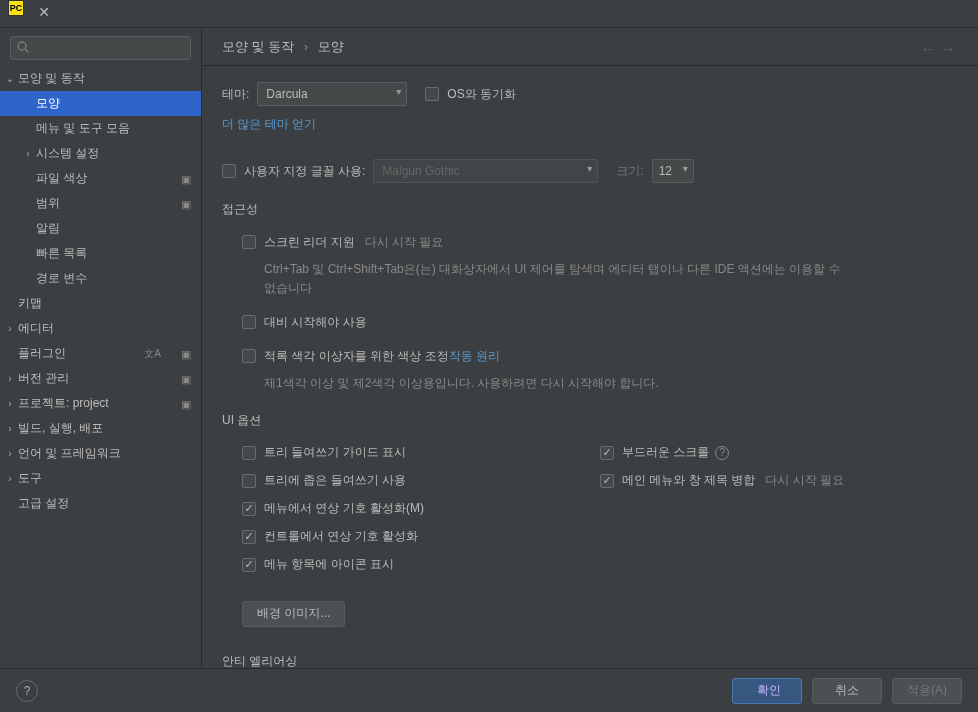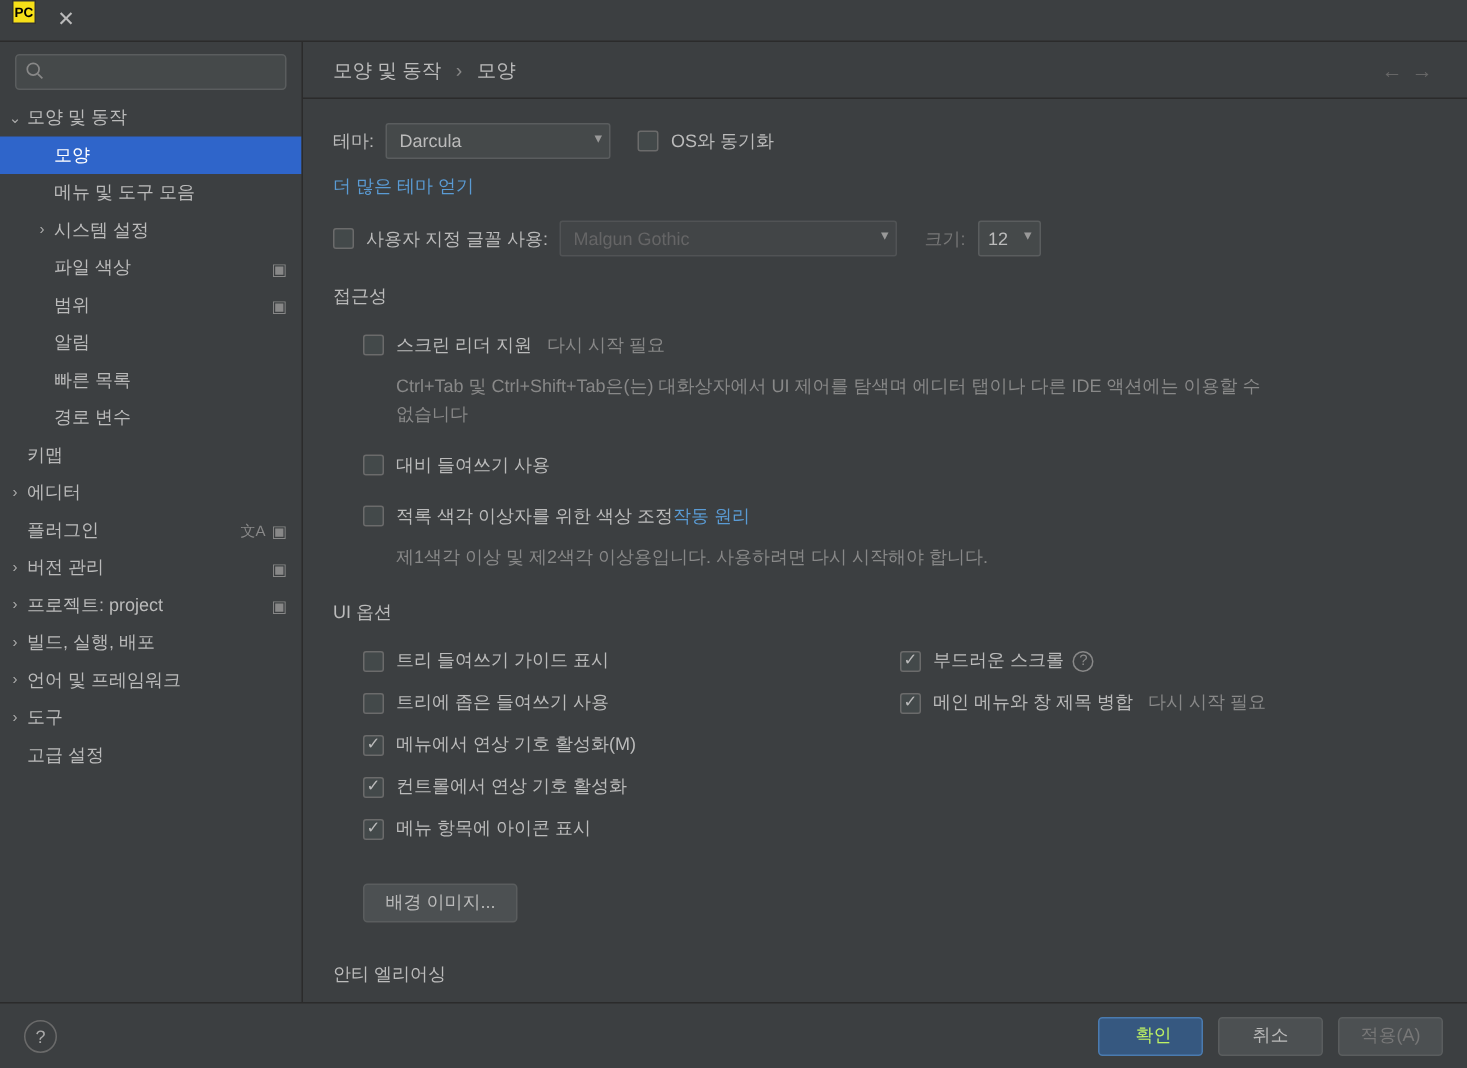"사용자 지정 글꼴 사용:" div.row { margin-top: 14px -> 26px }
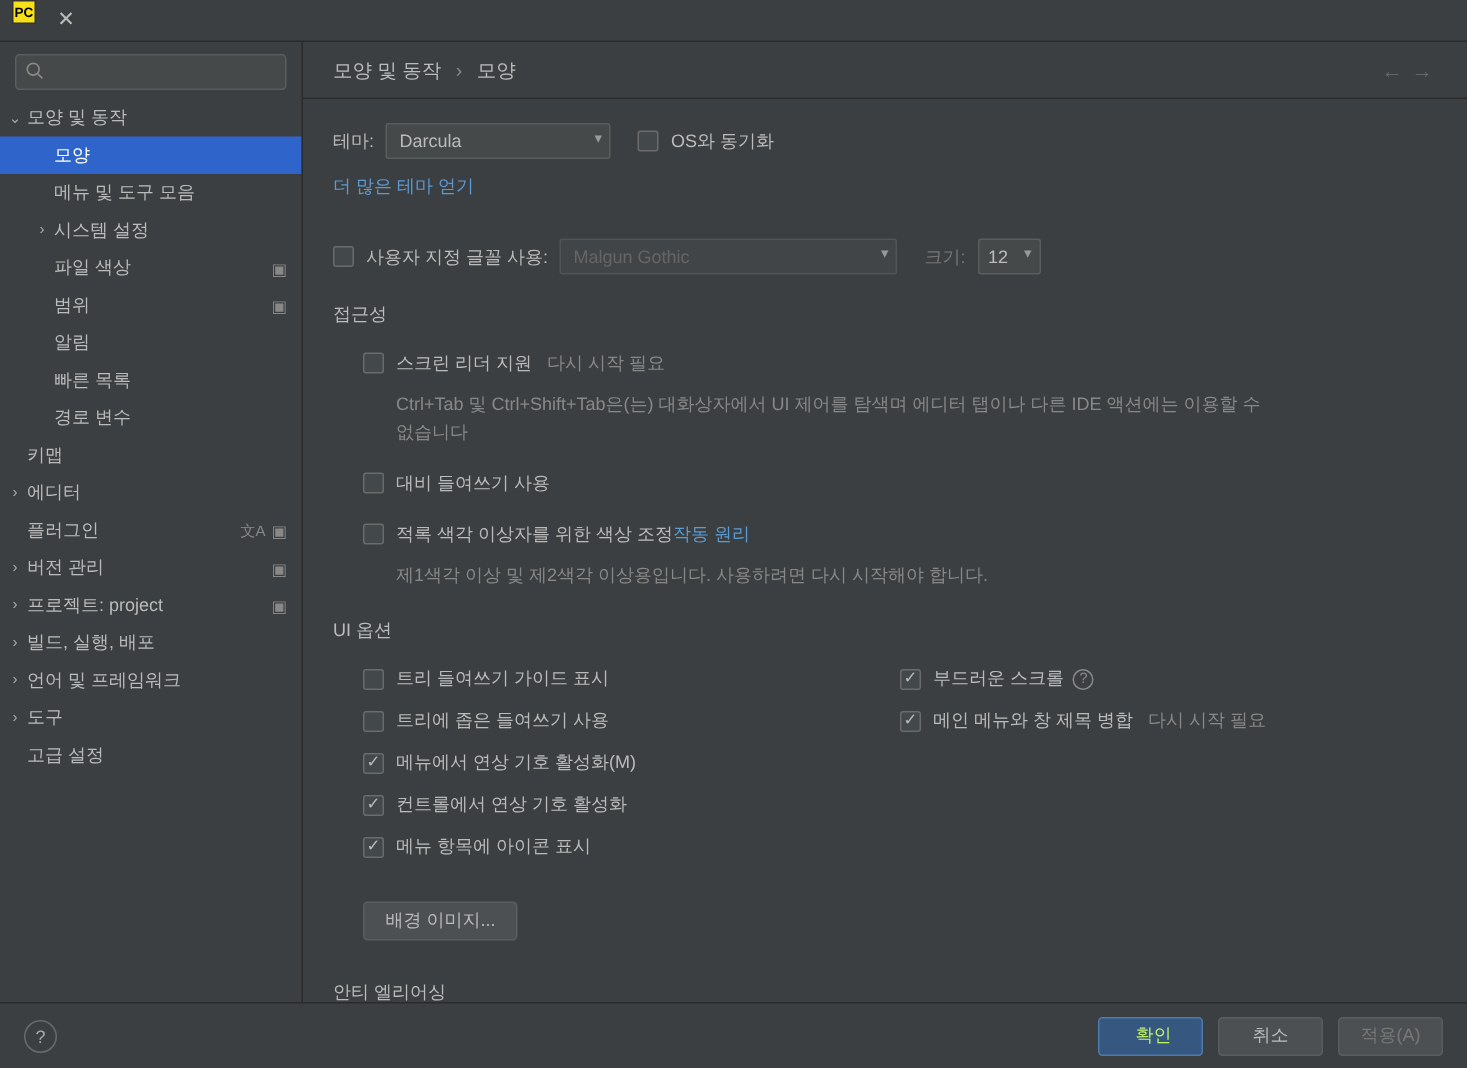"대비 들여쓰기 사용" span { text: 들여쓰기 -> 시작해야 }
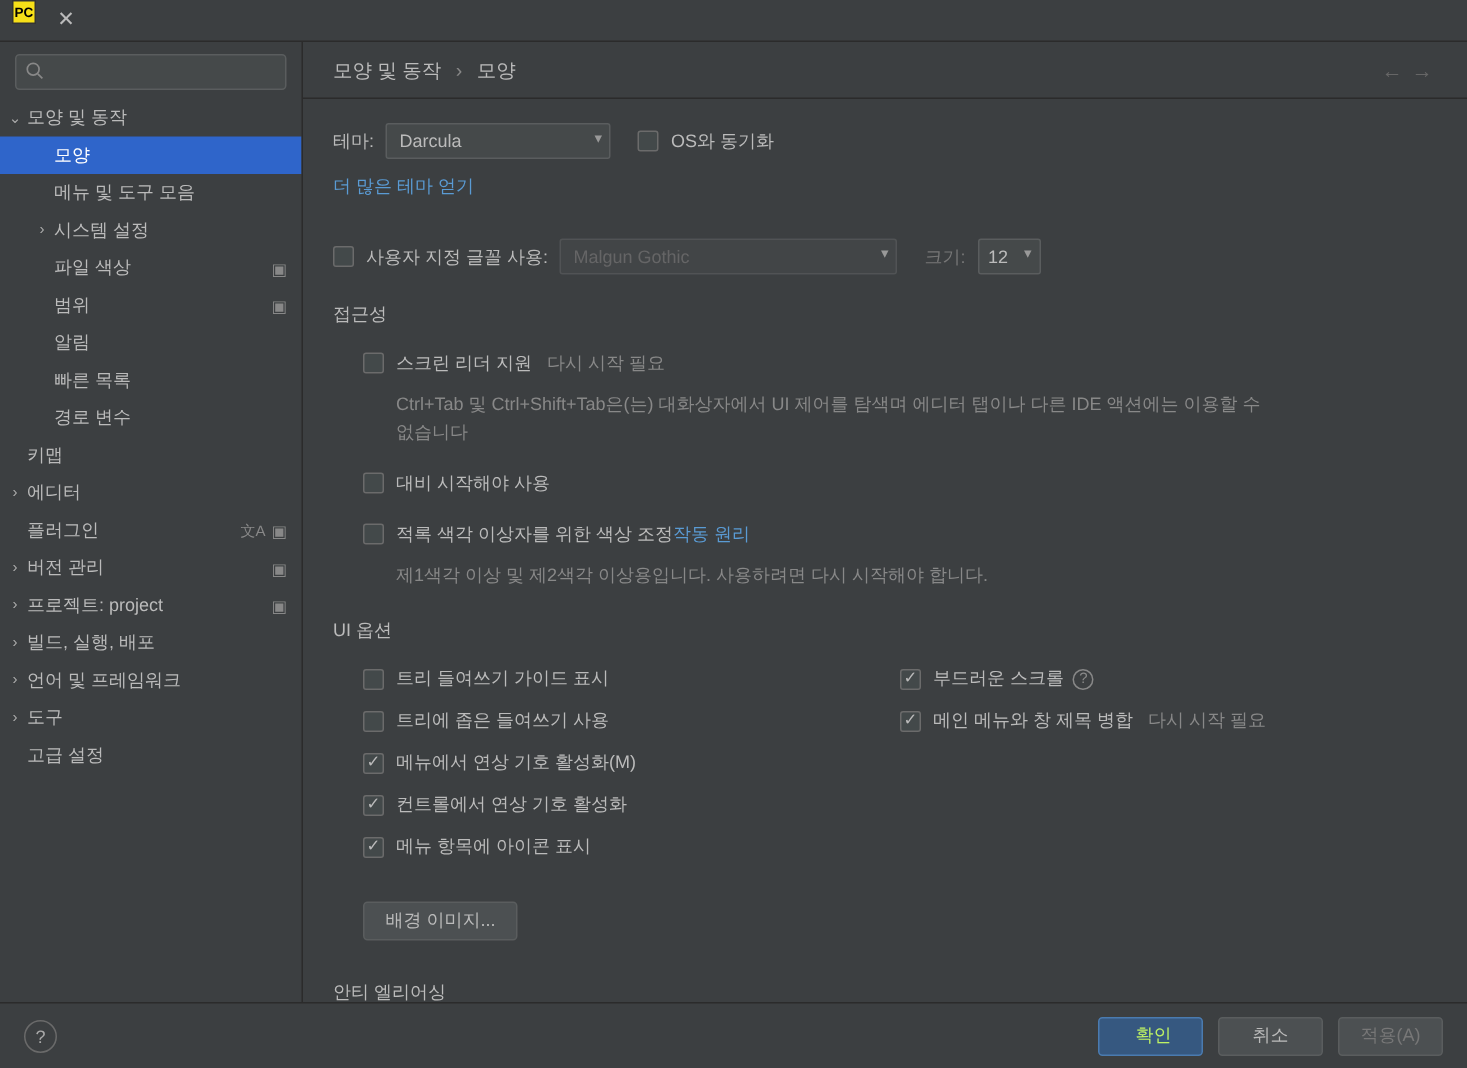"文A" .small-badge-lang { margin-right: 0 -> 16px }
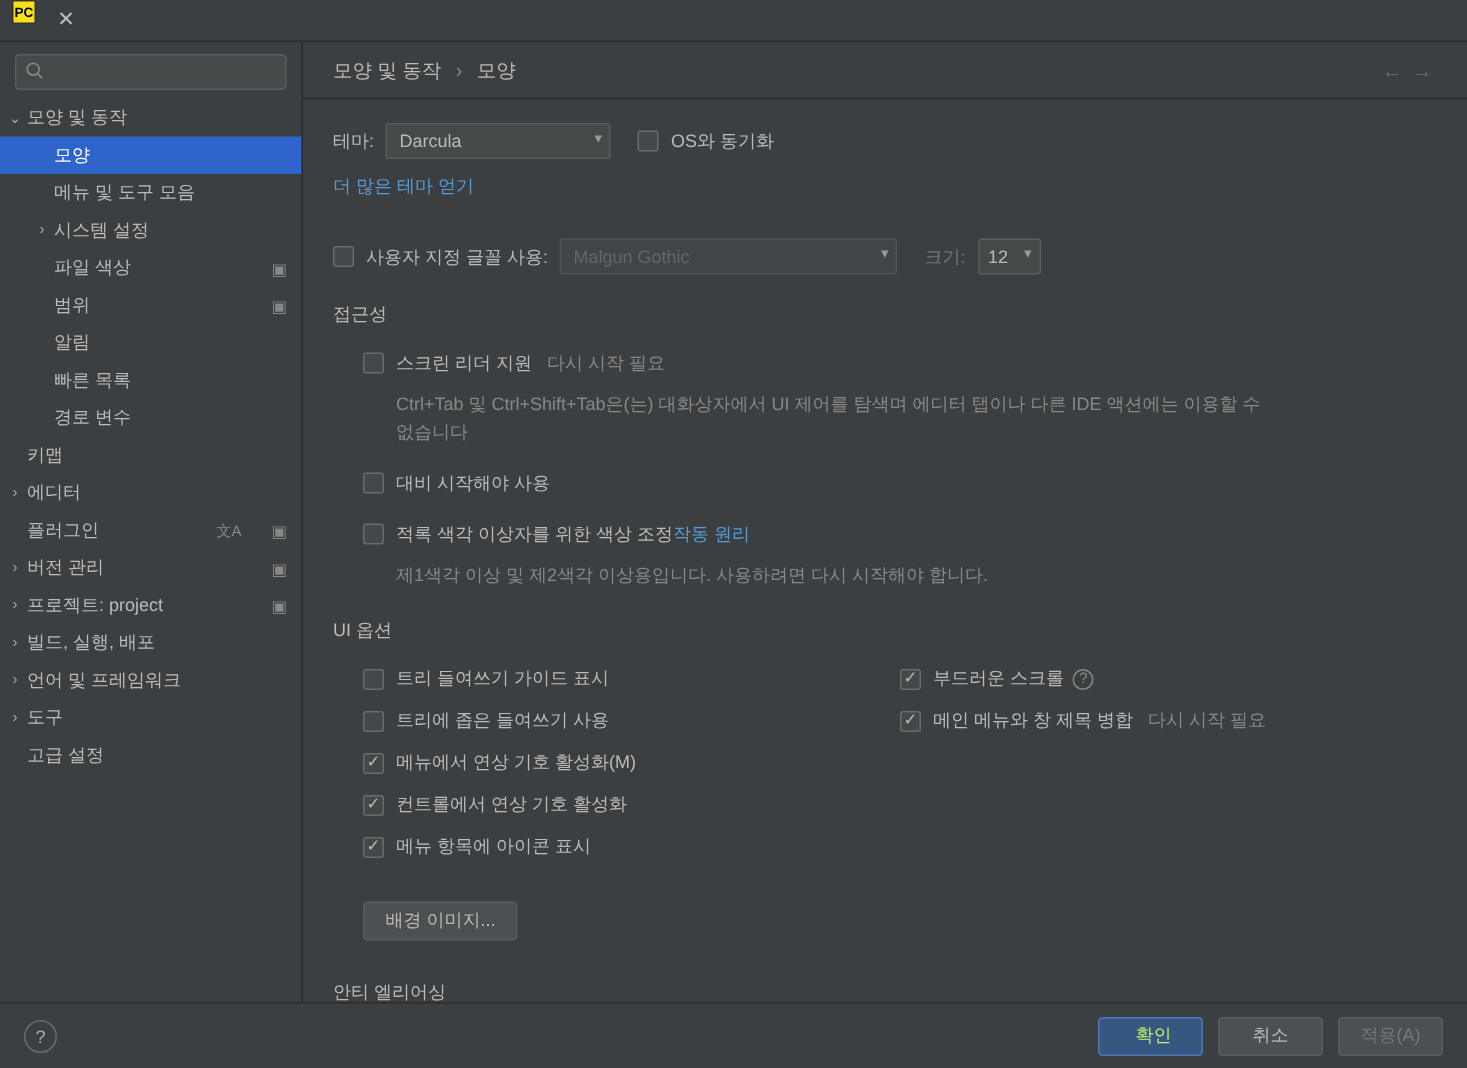"확인" .btn-primary { color: #bef264 -> #c4b5fd }
